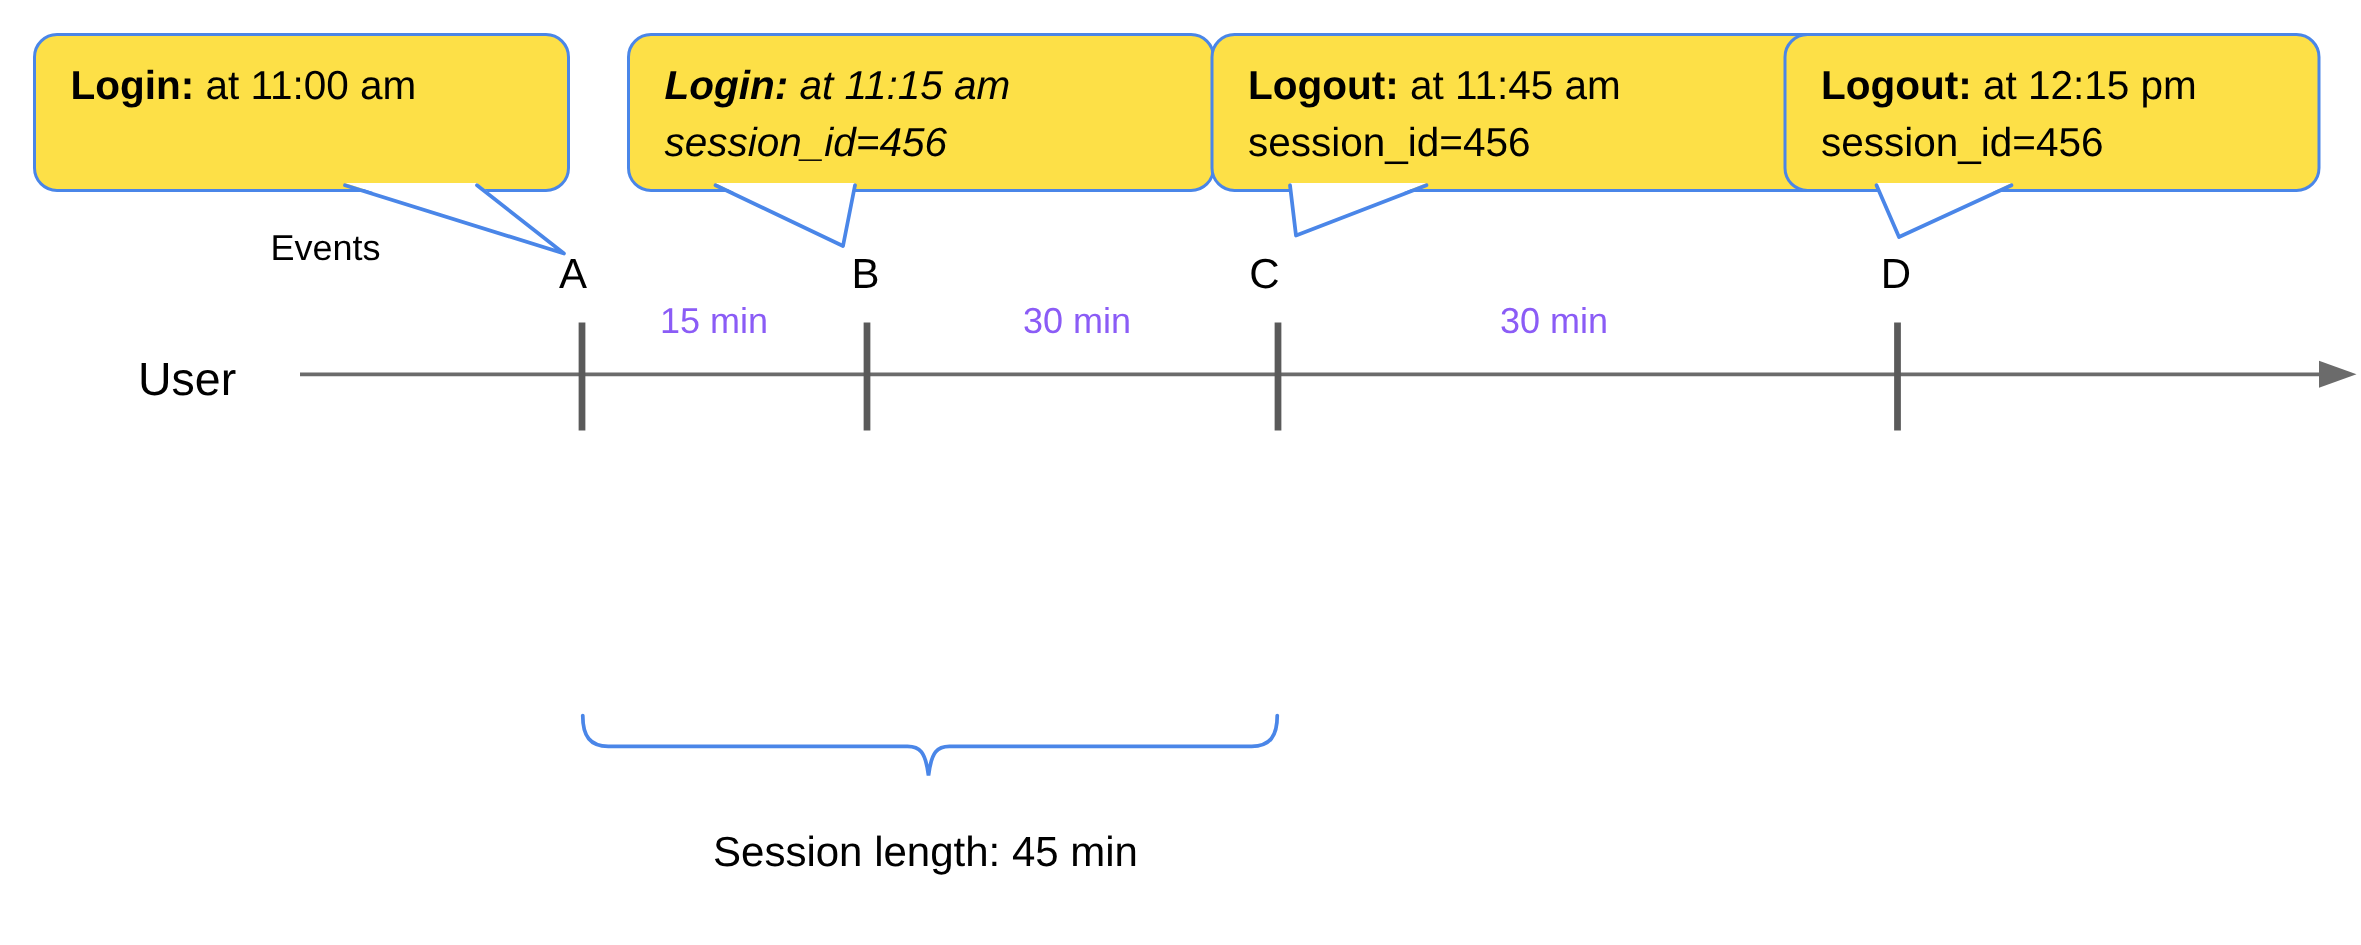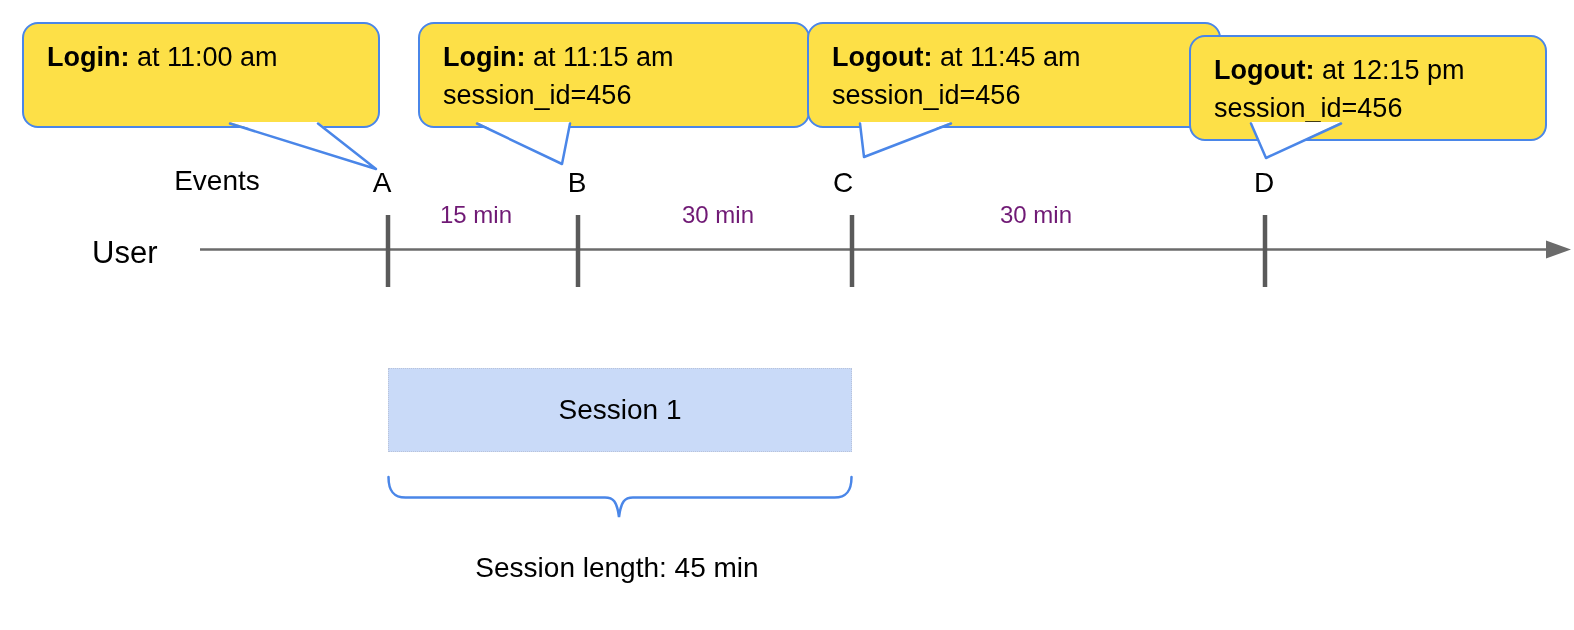"Login: at 11:15 am" .callout-b { font-style: none -> italic }
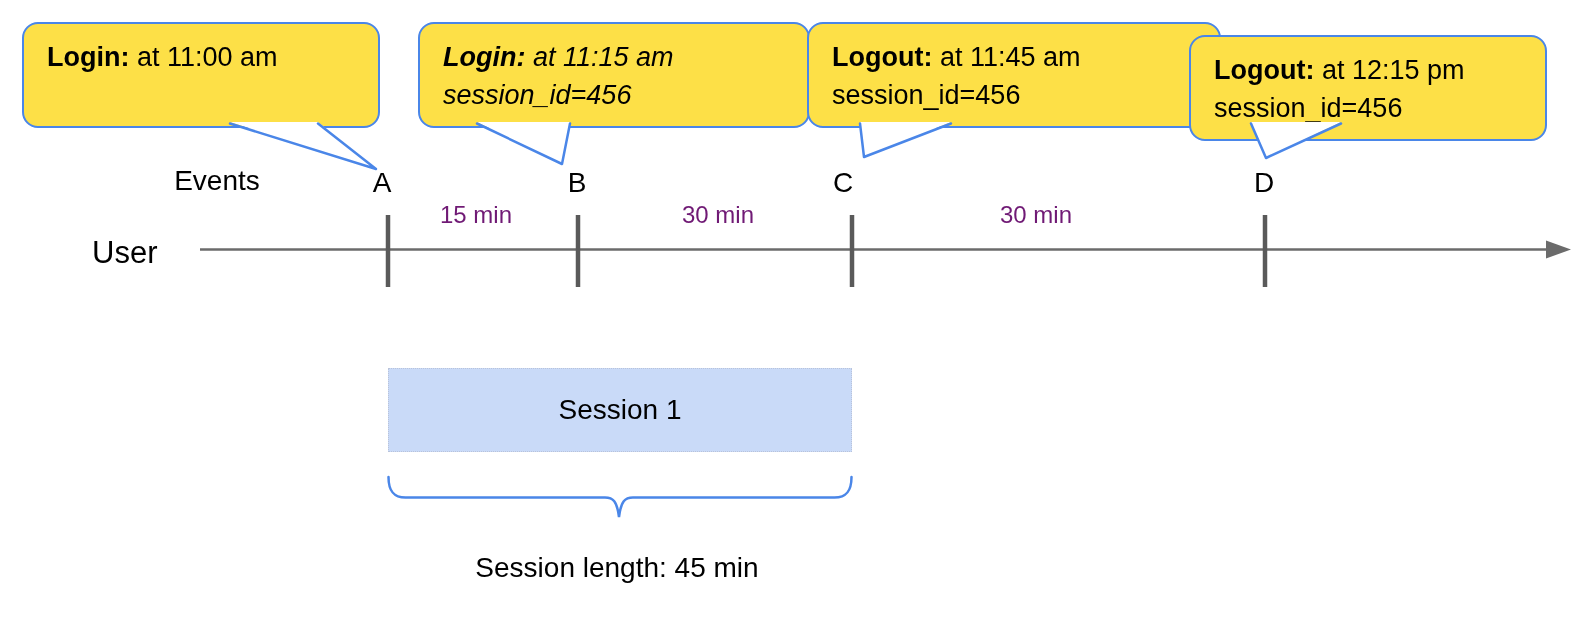"Logout: at 12:15 pm" .callout-d { margin-top: 13px -> none }
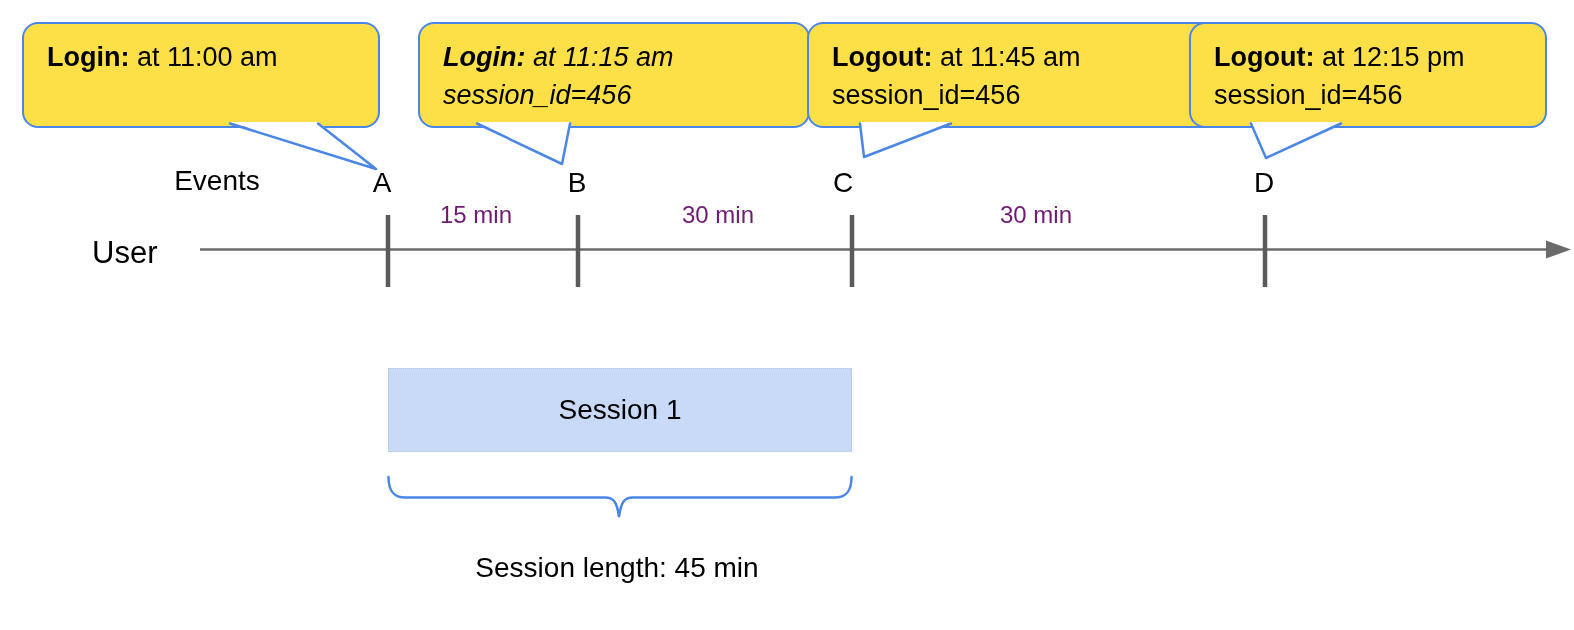"Events" .events-label { font-size: 28px -> 24px; top: 165px -> 152px }
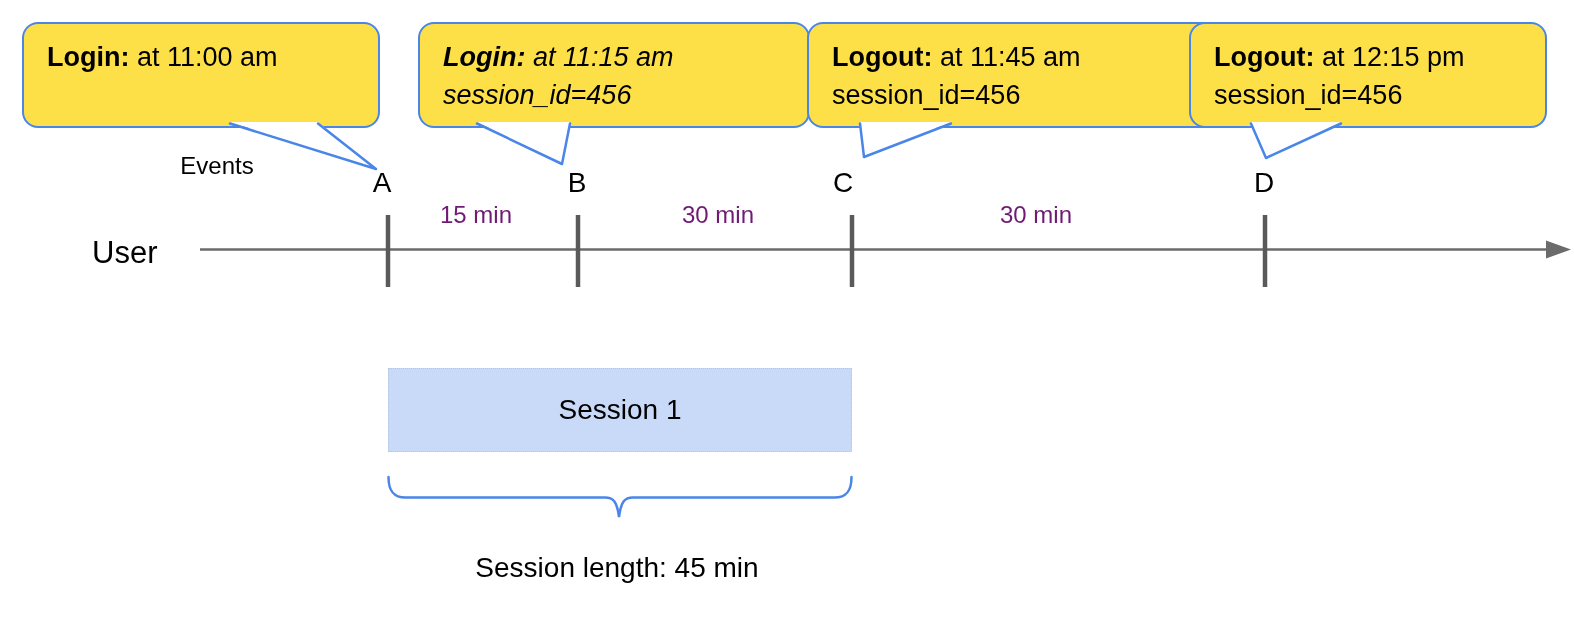"15 min" .interval { color: #701a75 -> #8b5cf6 }
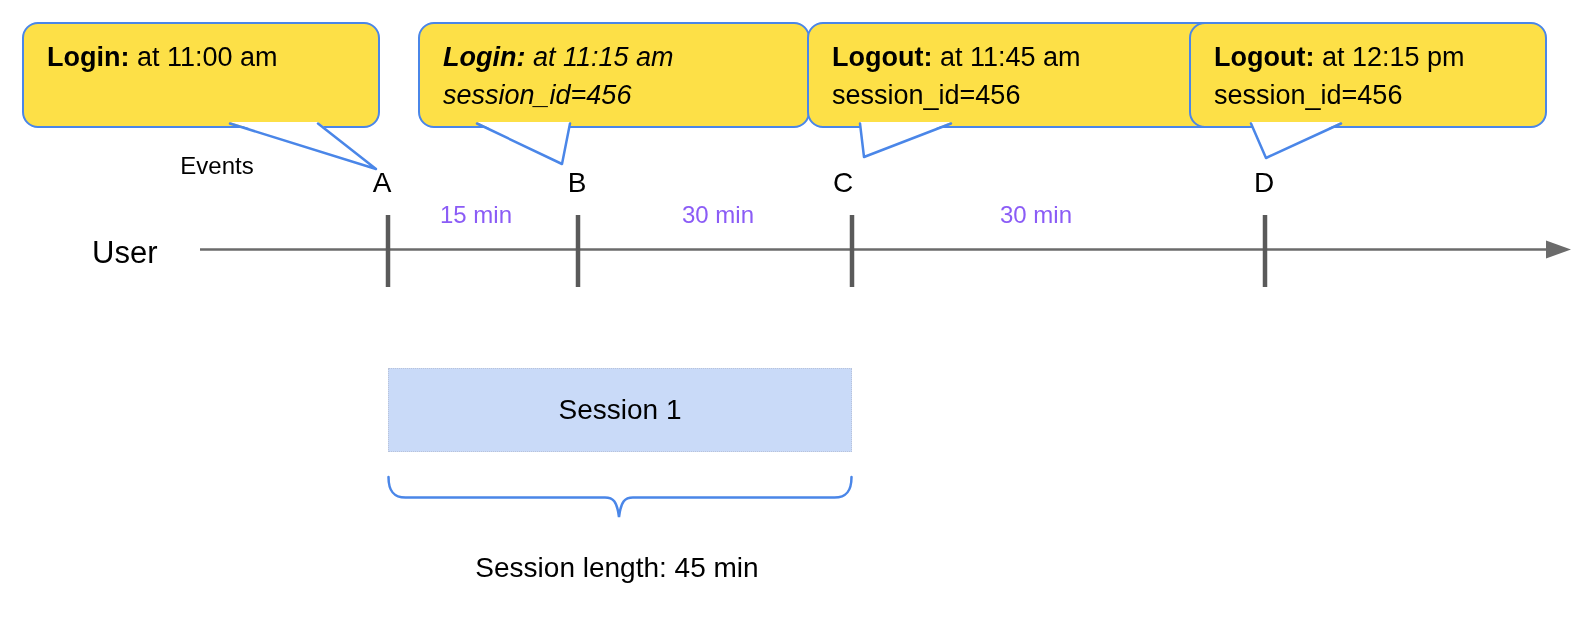"Session 1" div.session-box { html: <div> <span>Session 1</span> </div> -> none }
